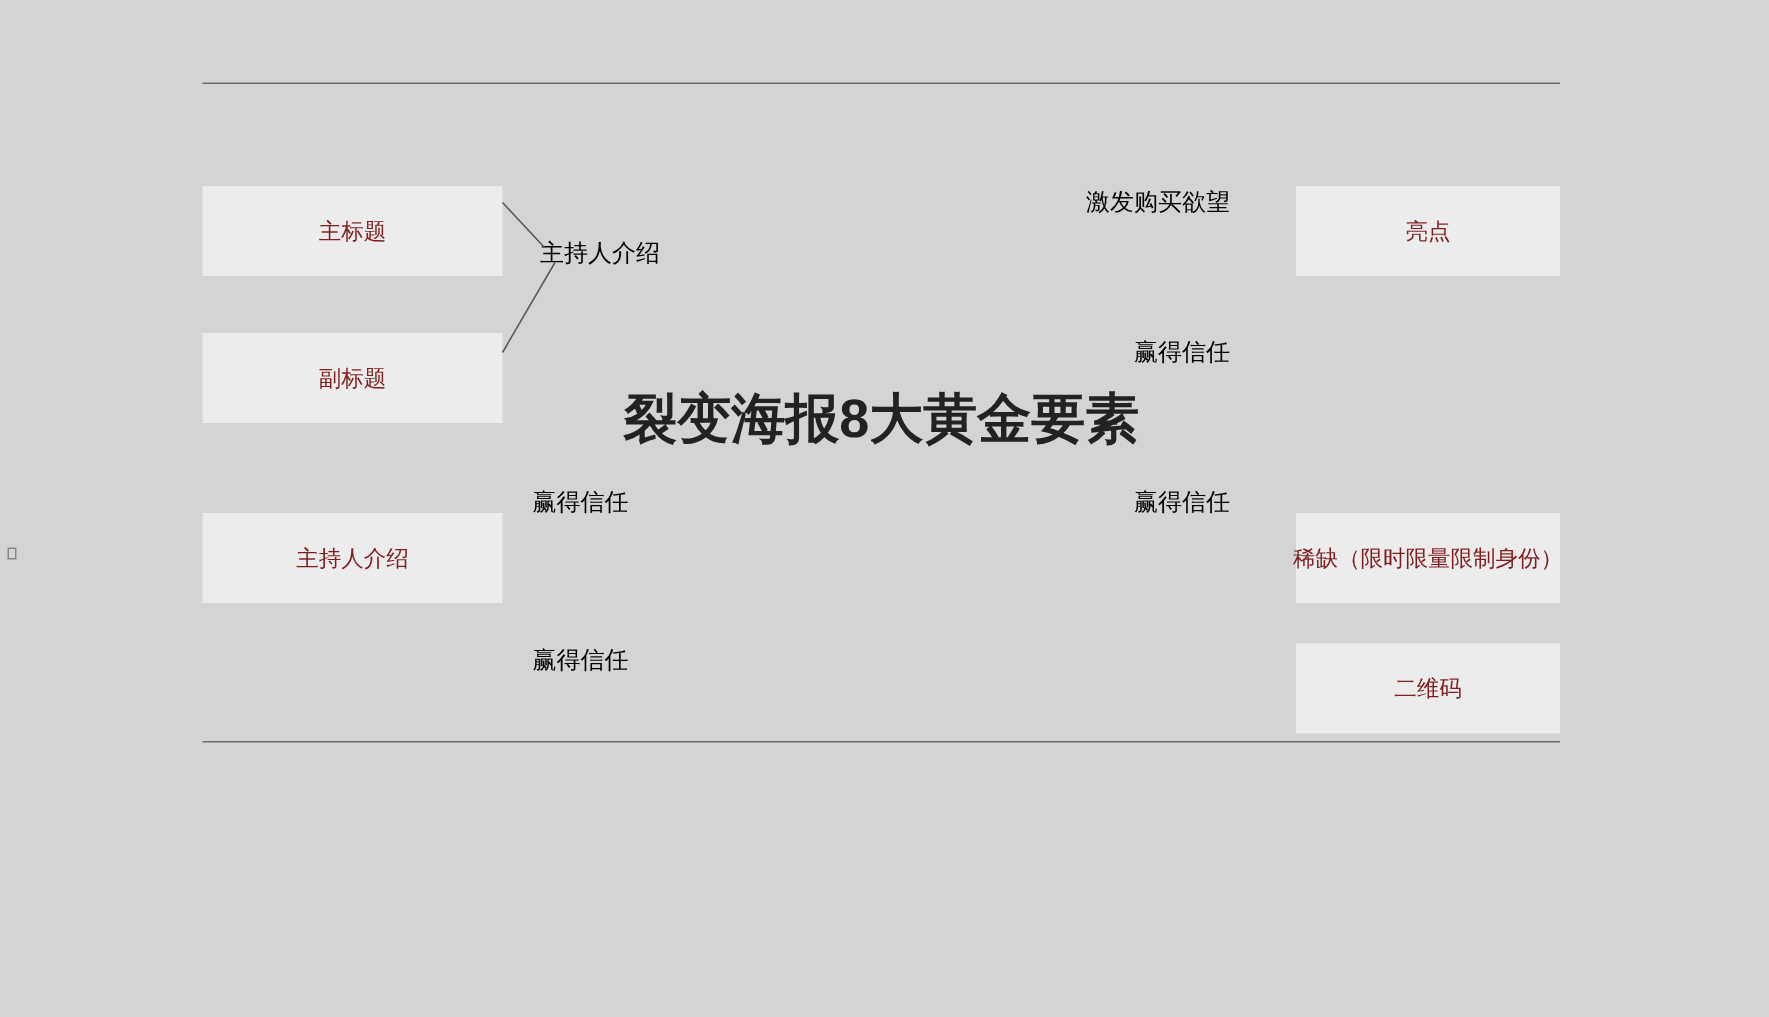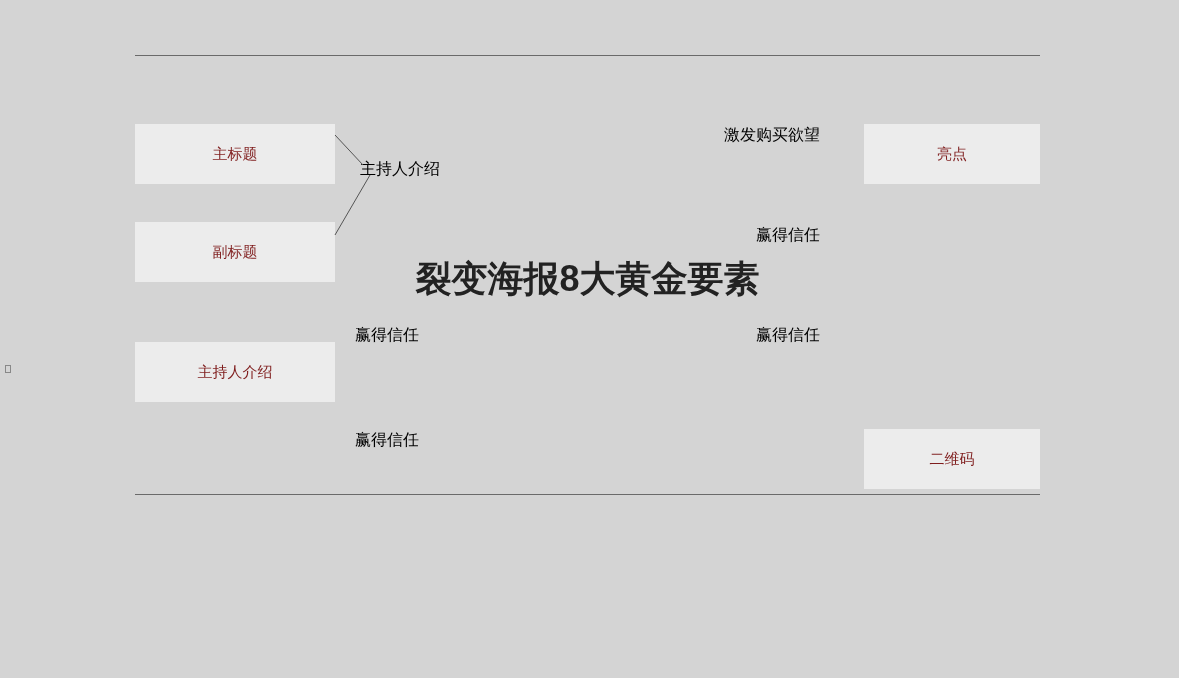"稀缺（限时限量限制身份）" div.box { html: none -> <div> <span>稀缺（限时限量限制身份）</span> </div> }
